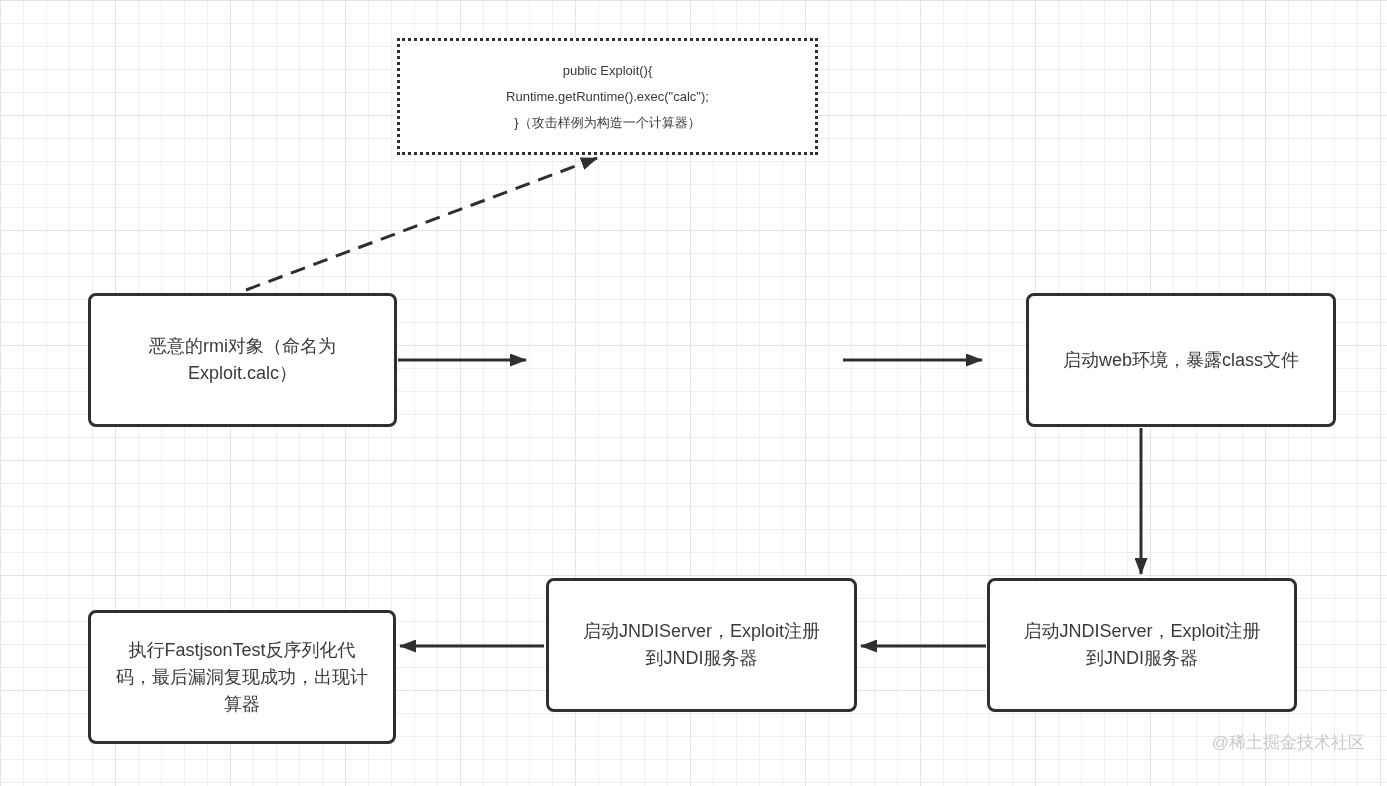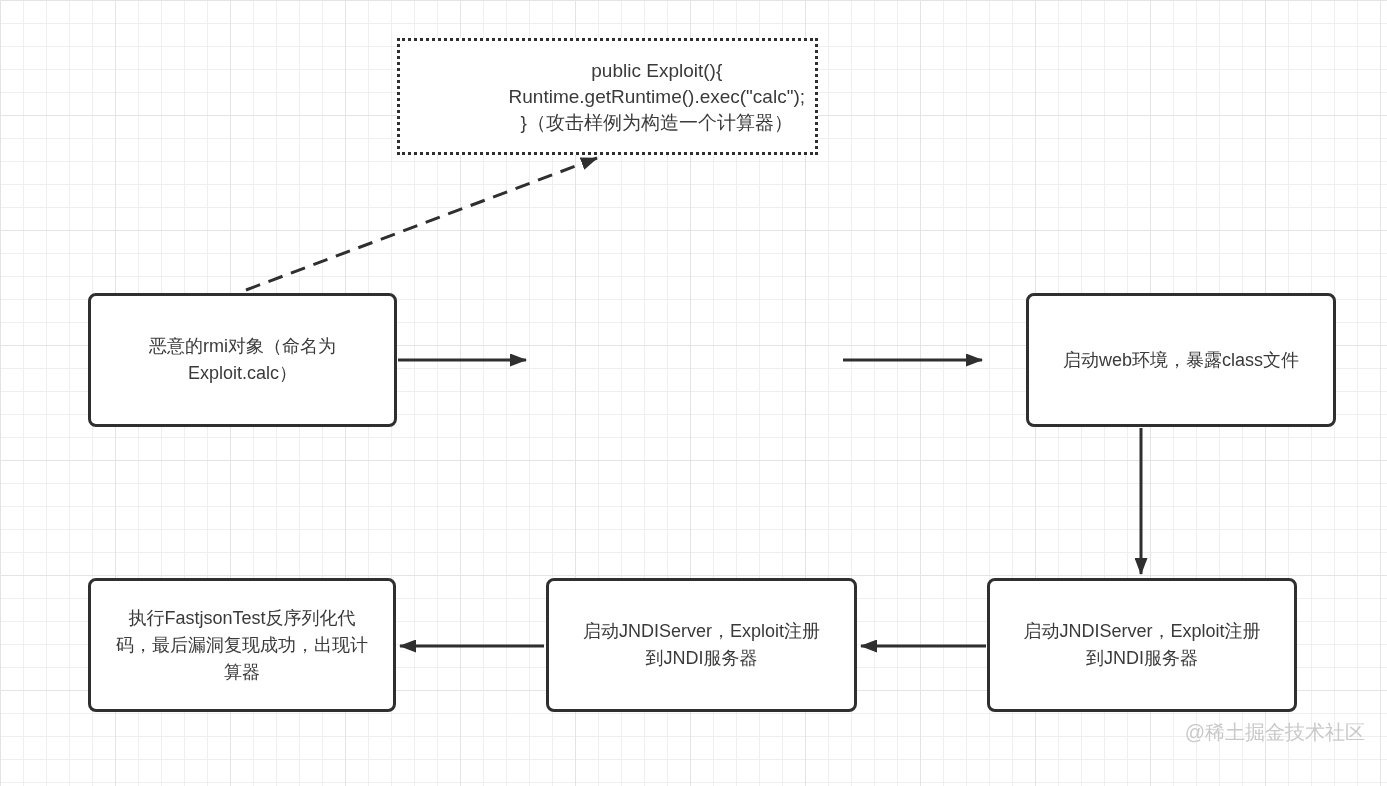"public Exploit(){" .node.dotted { font-size: 19px -> 13px; justify-content: flex-end -> none }
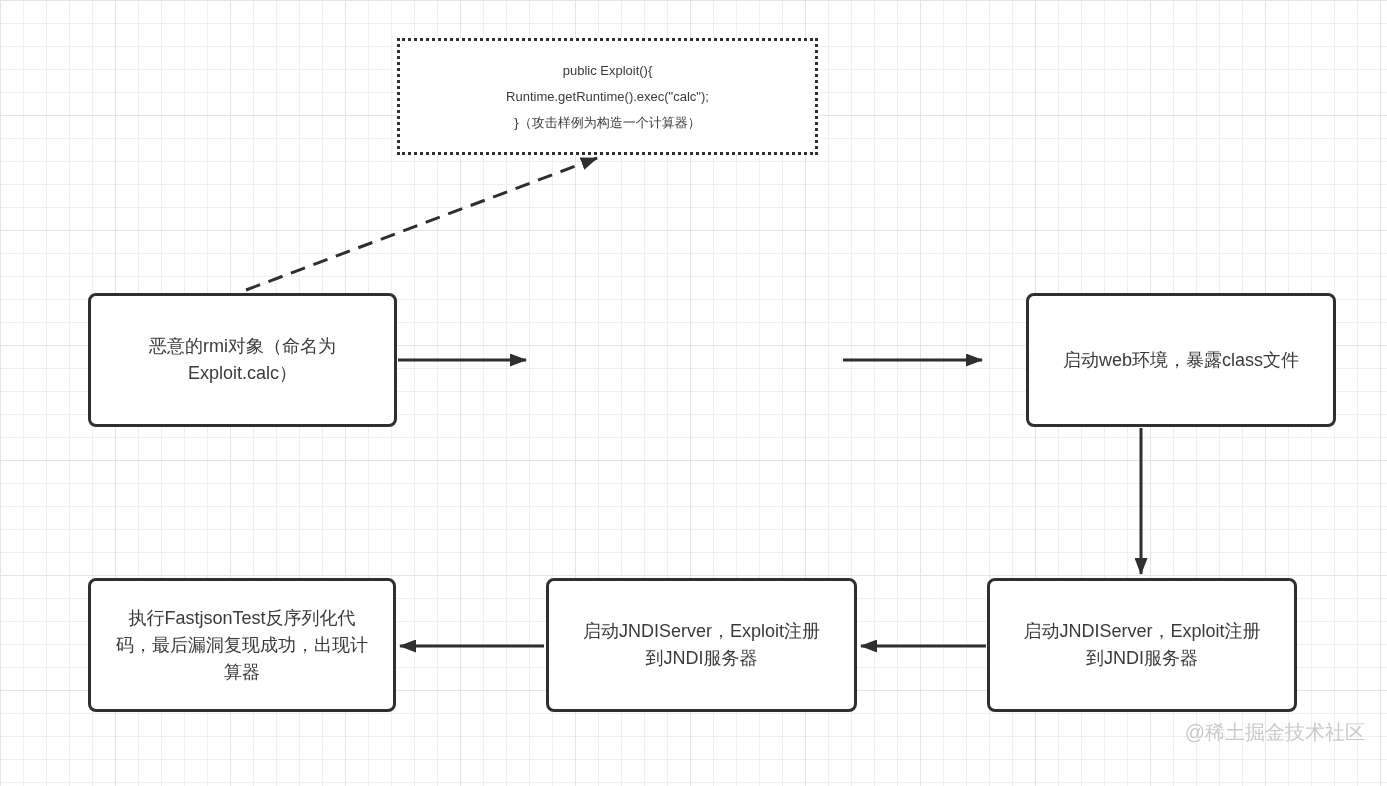"执行FastjsonTest反序列化代" div.node { top: 578px -> 610px }
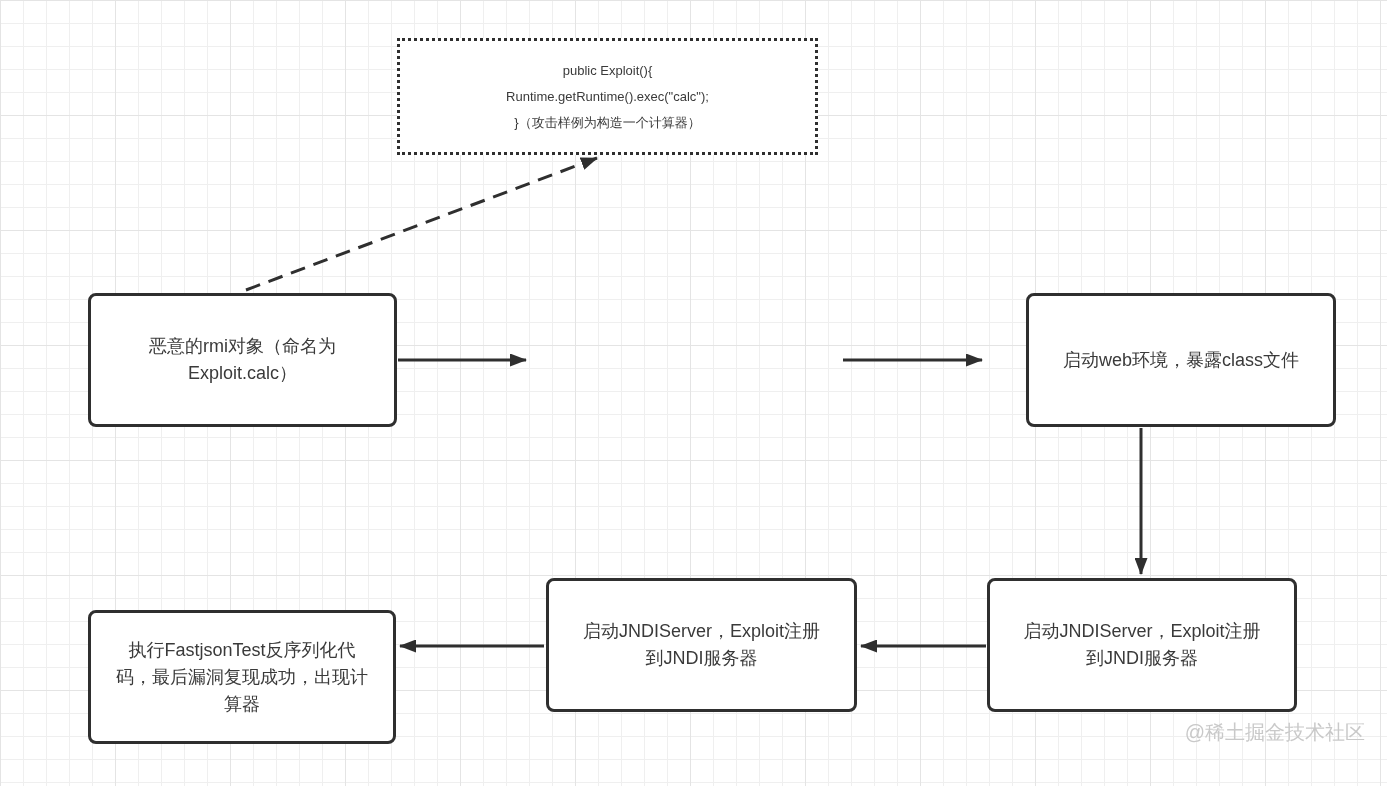"@稀土掘金技术社区" .watermark { bottom: 40px -> 32px; font-size: 20px -> 17px }
